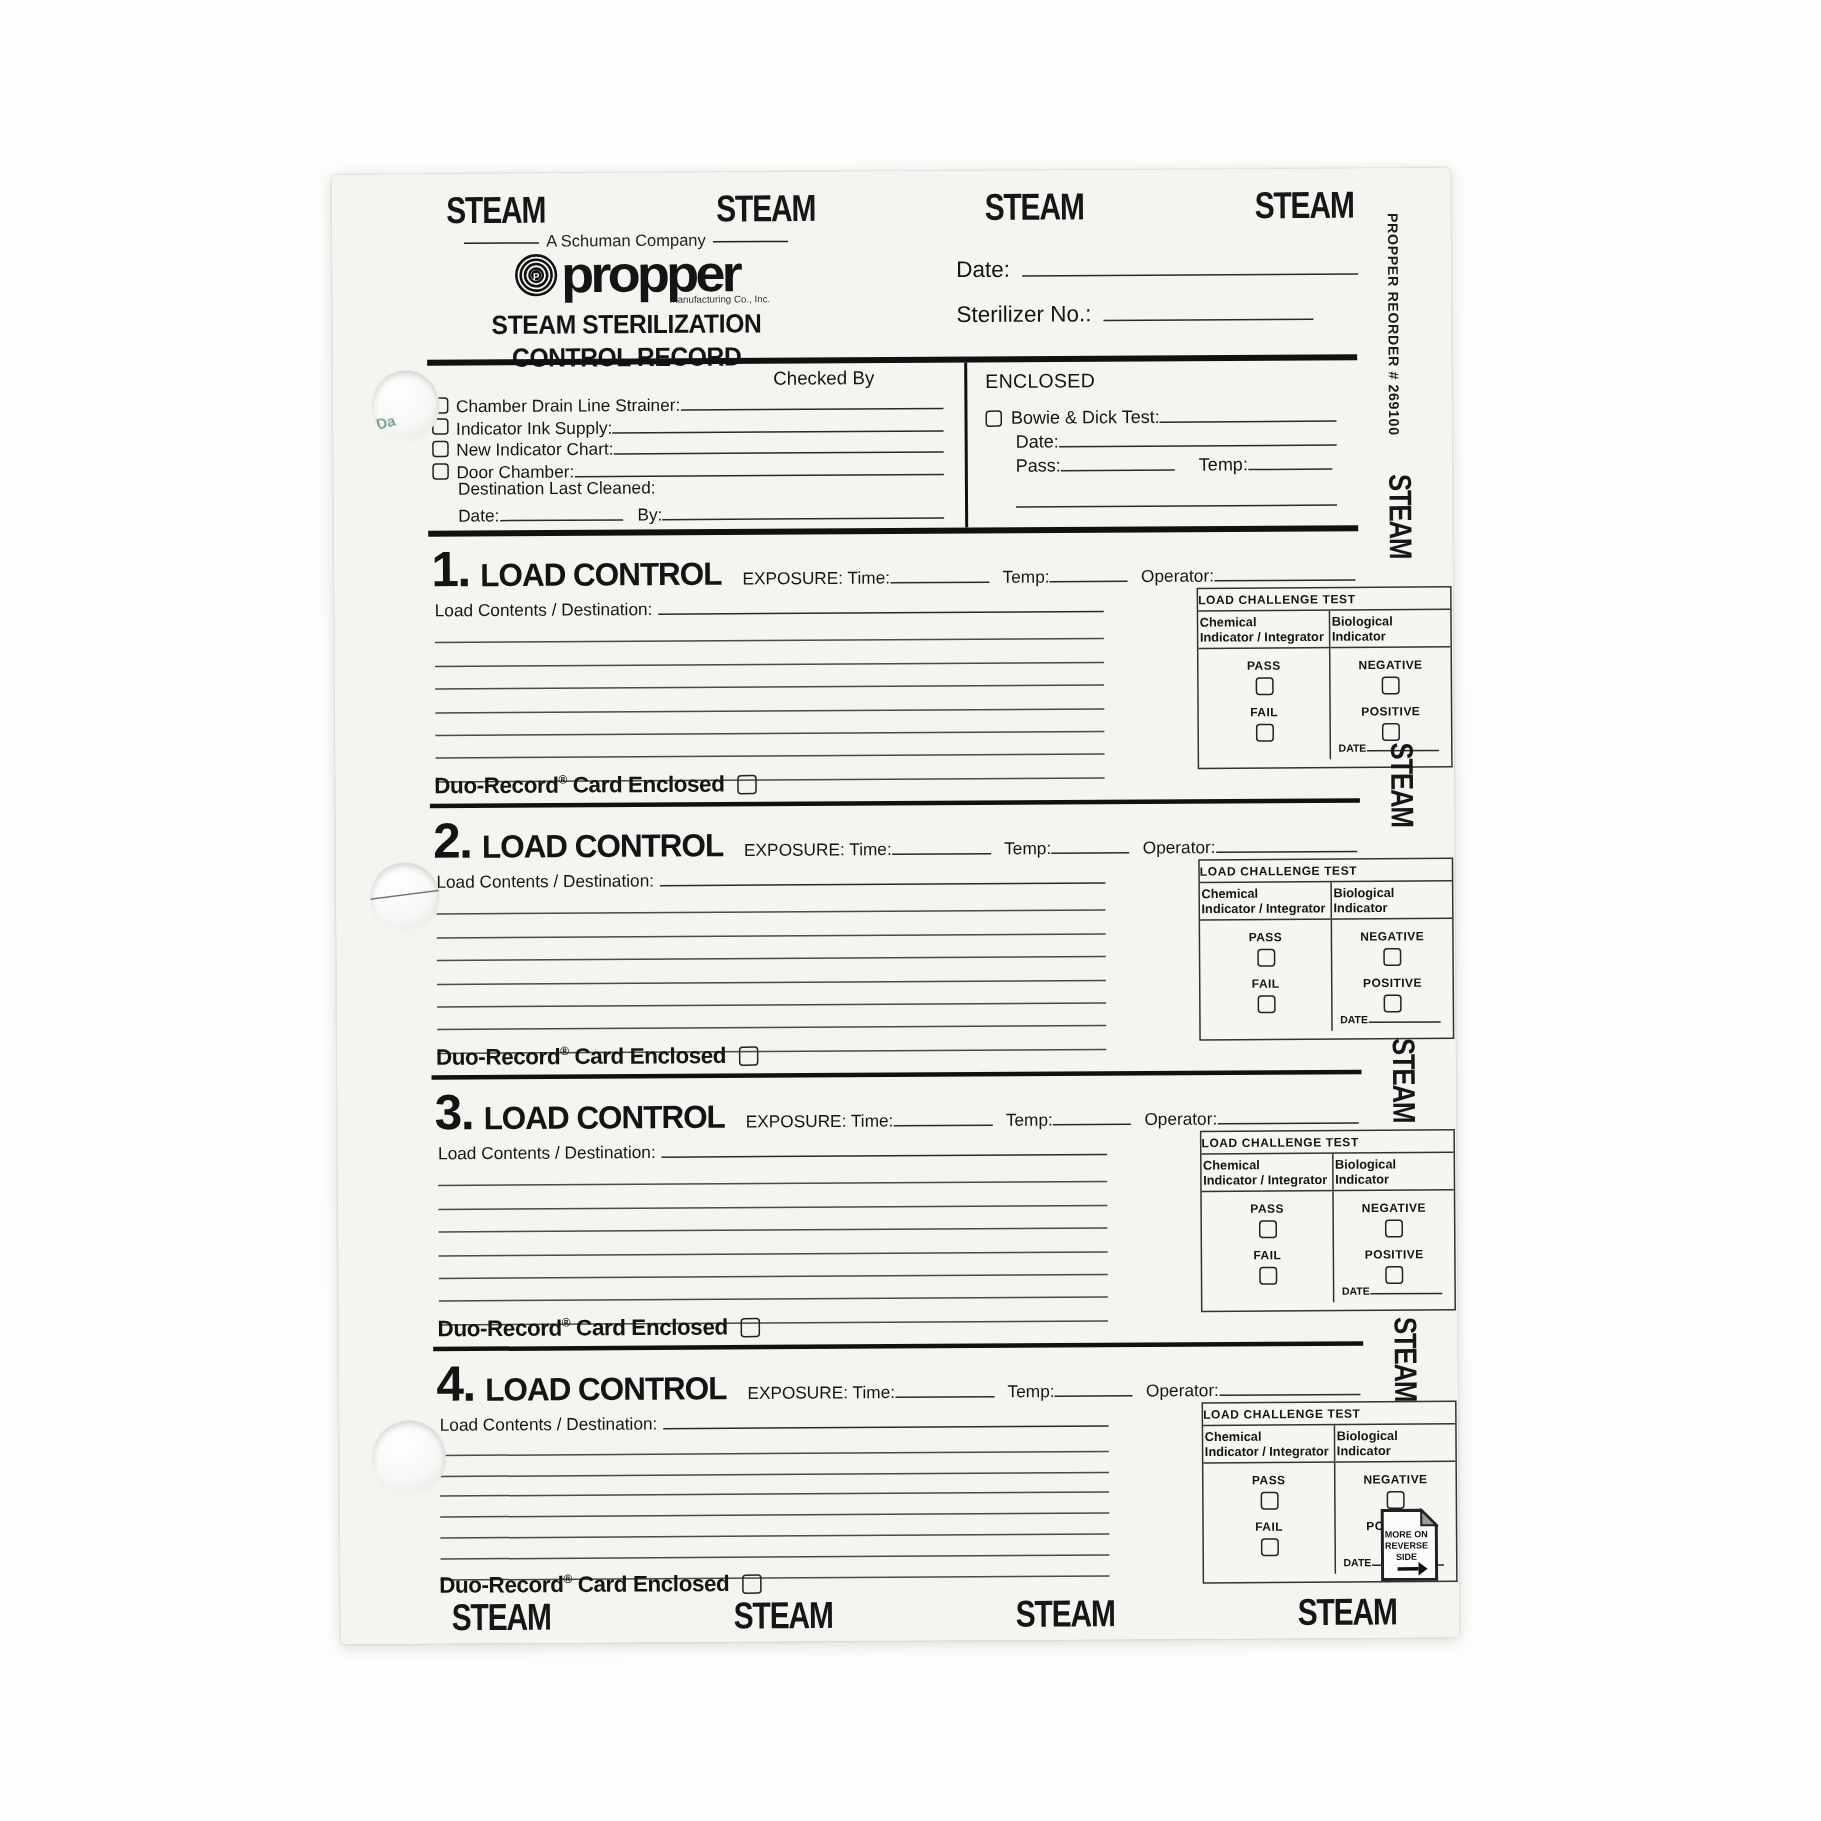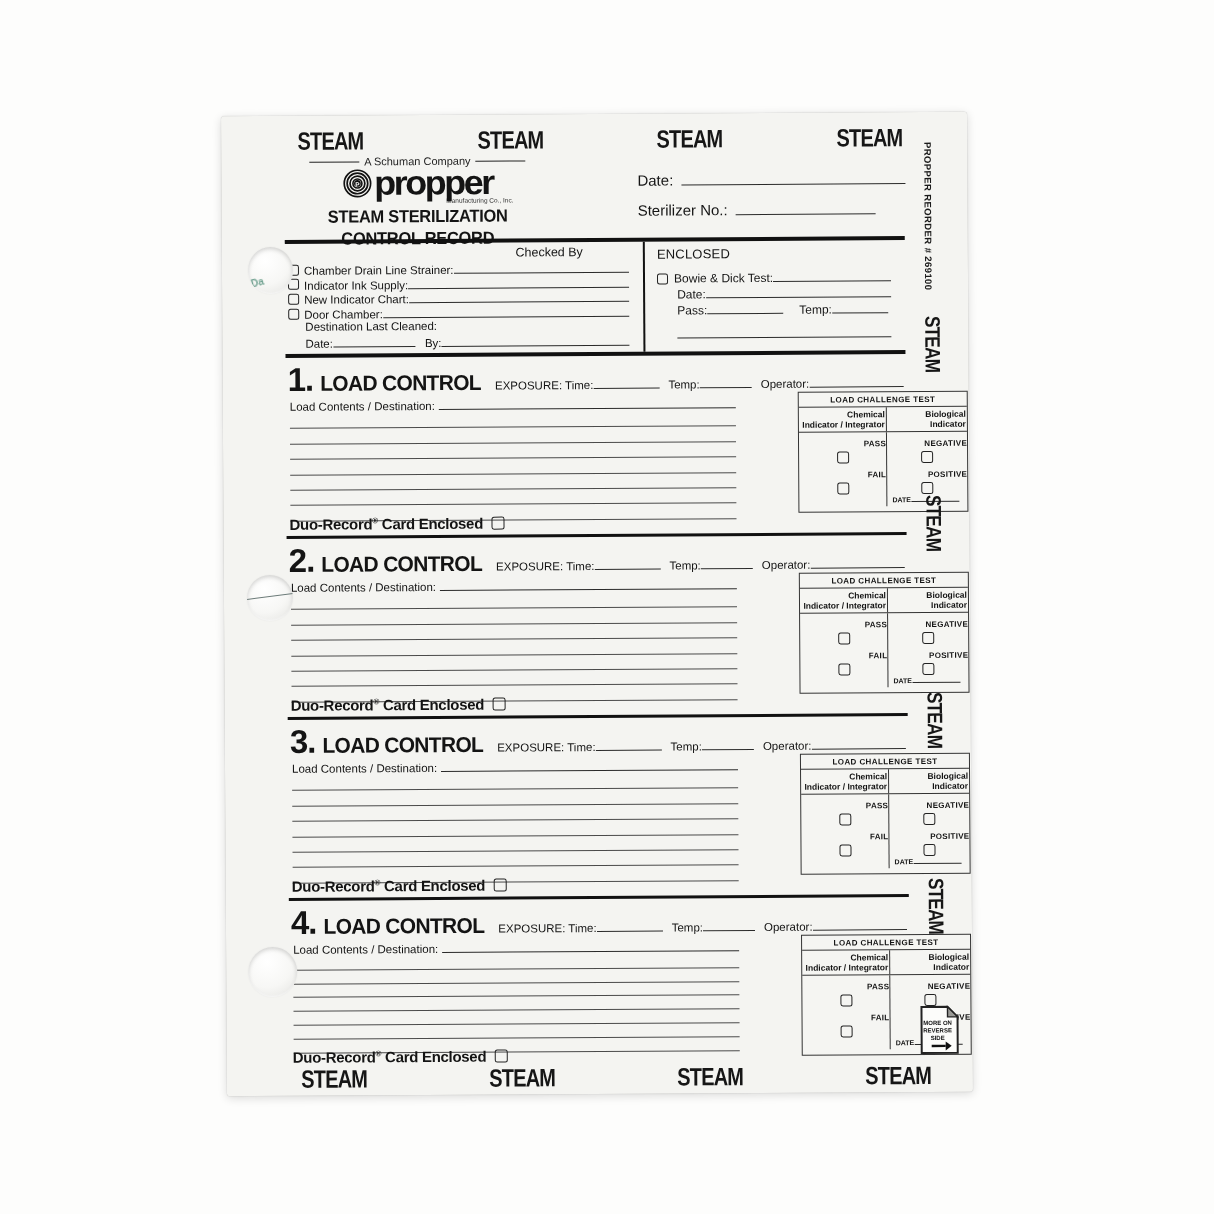"LOAD CHALLENGE TEST" .ch-title { text-align: center -> none }
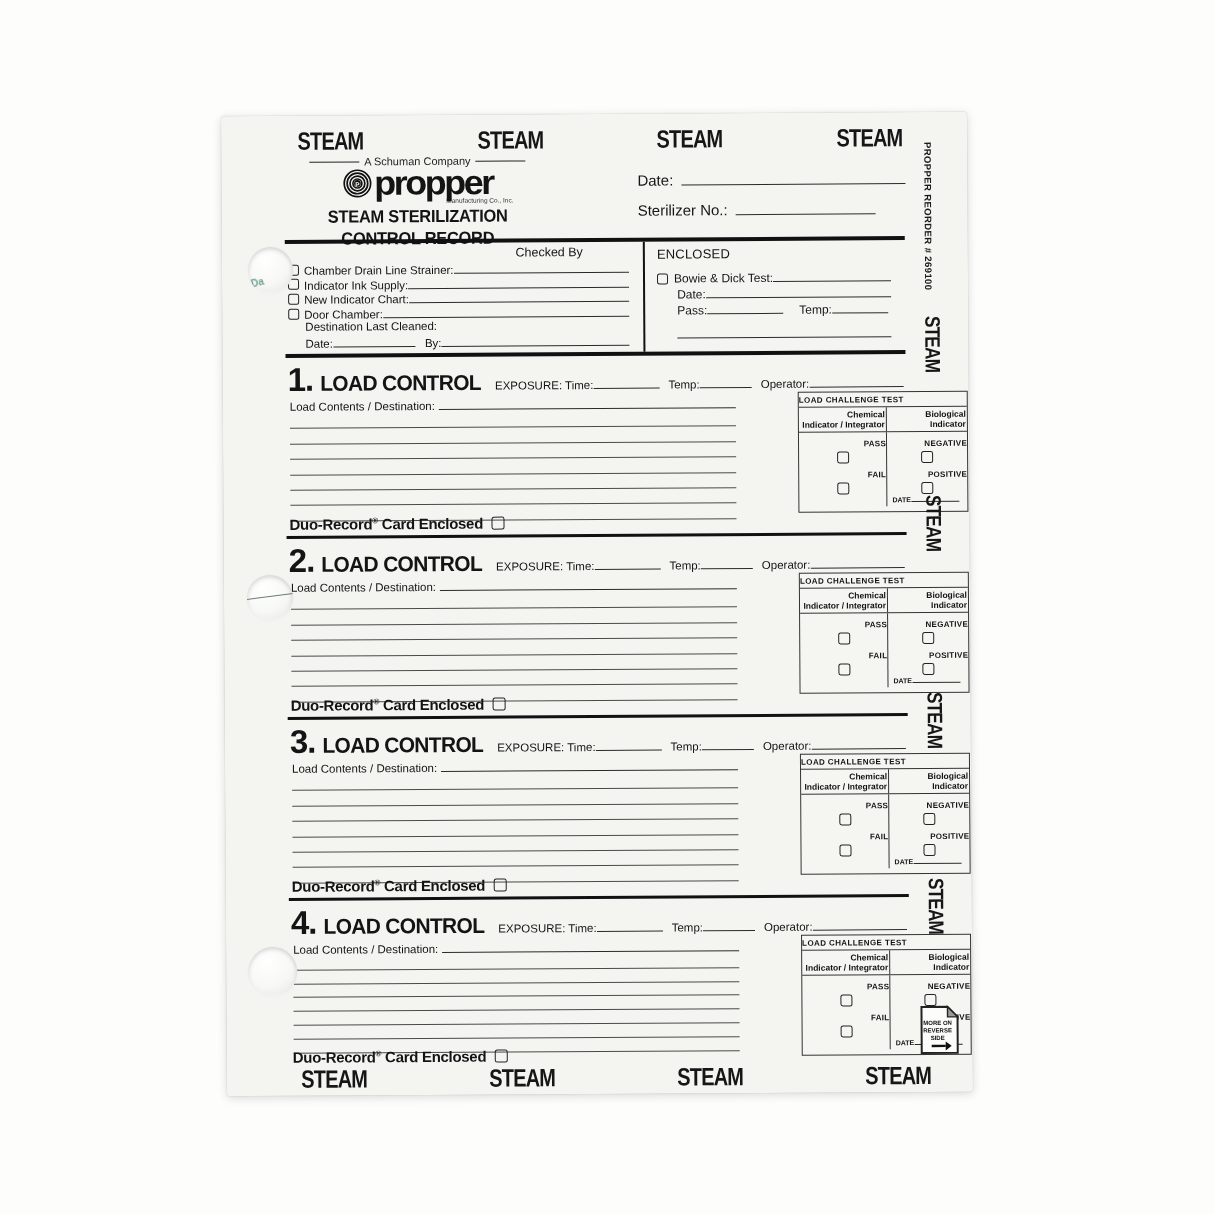"Chemical" .ch-col-h { text-align: right -> left }
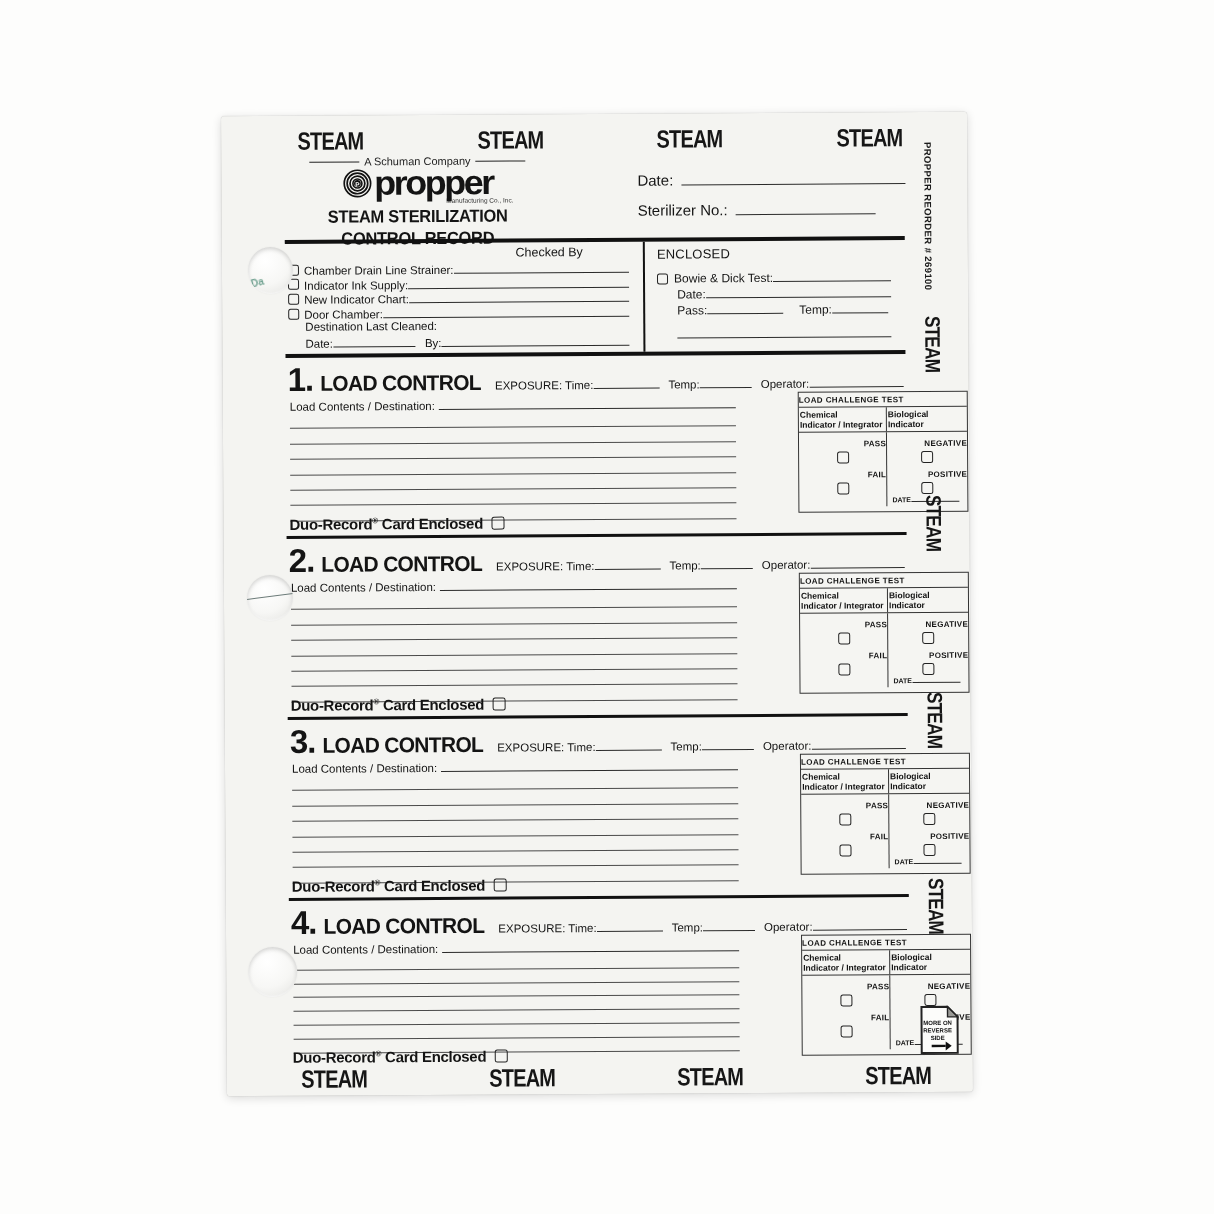"PASS" .ch-col { text-align: right -> center }
